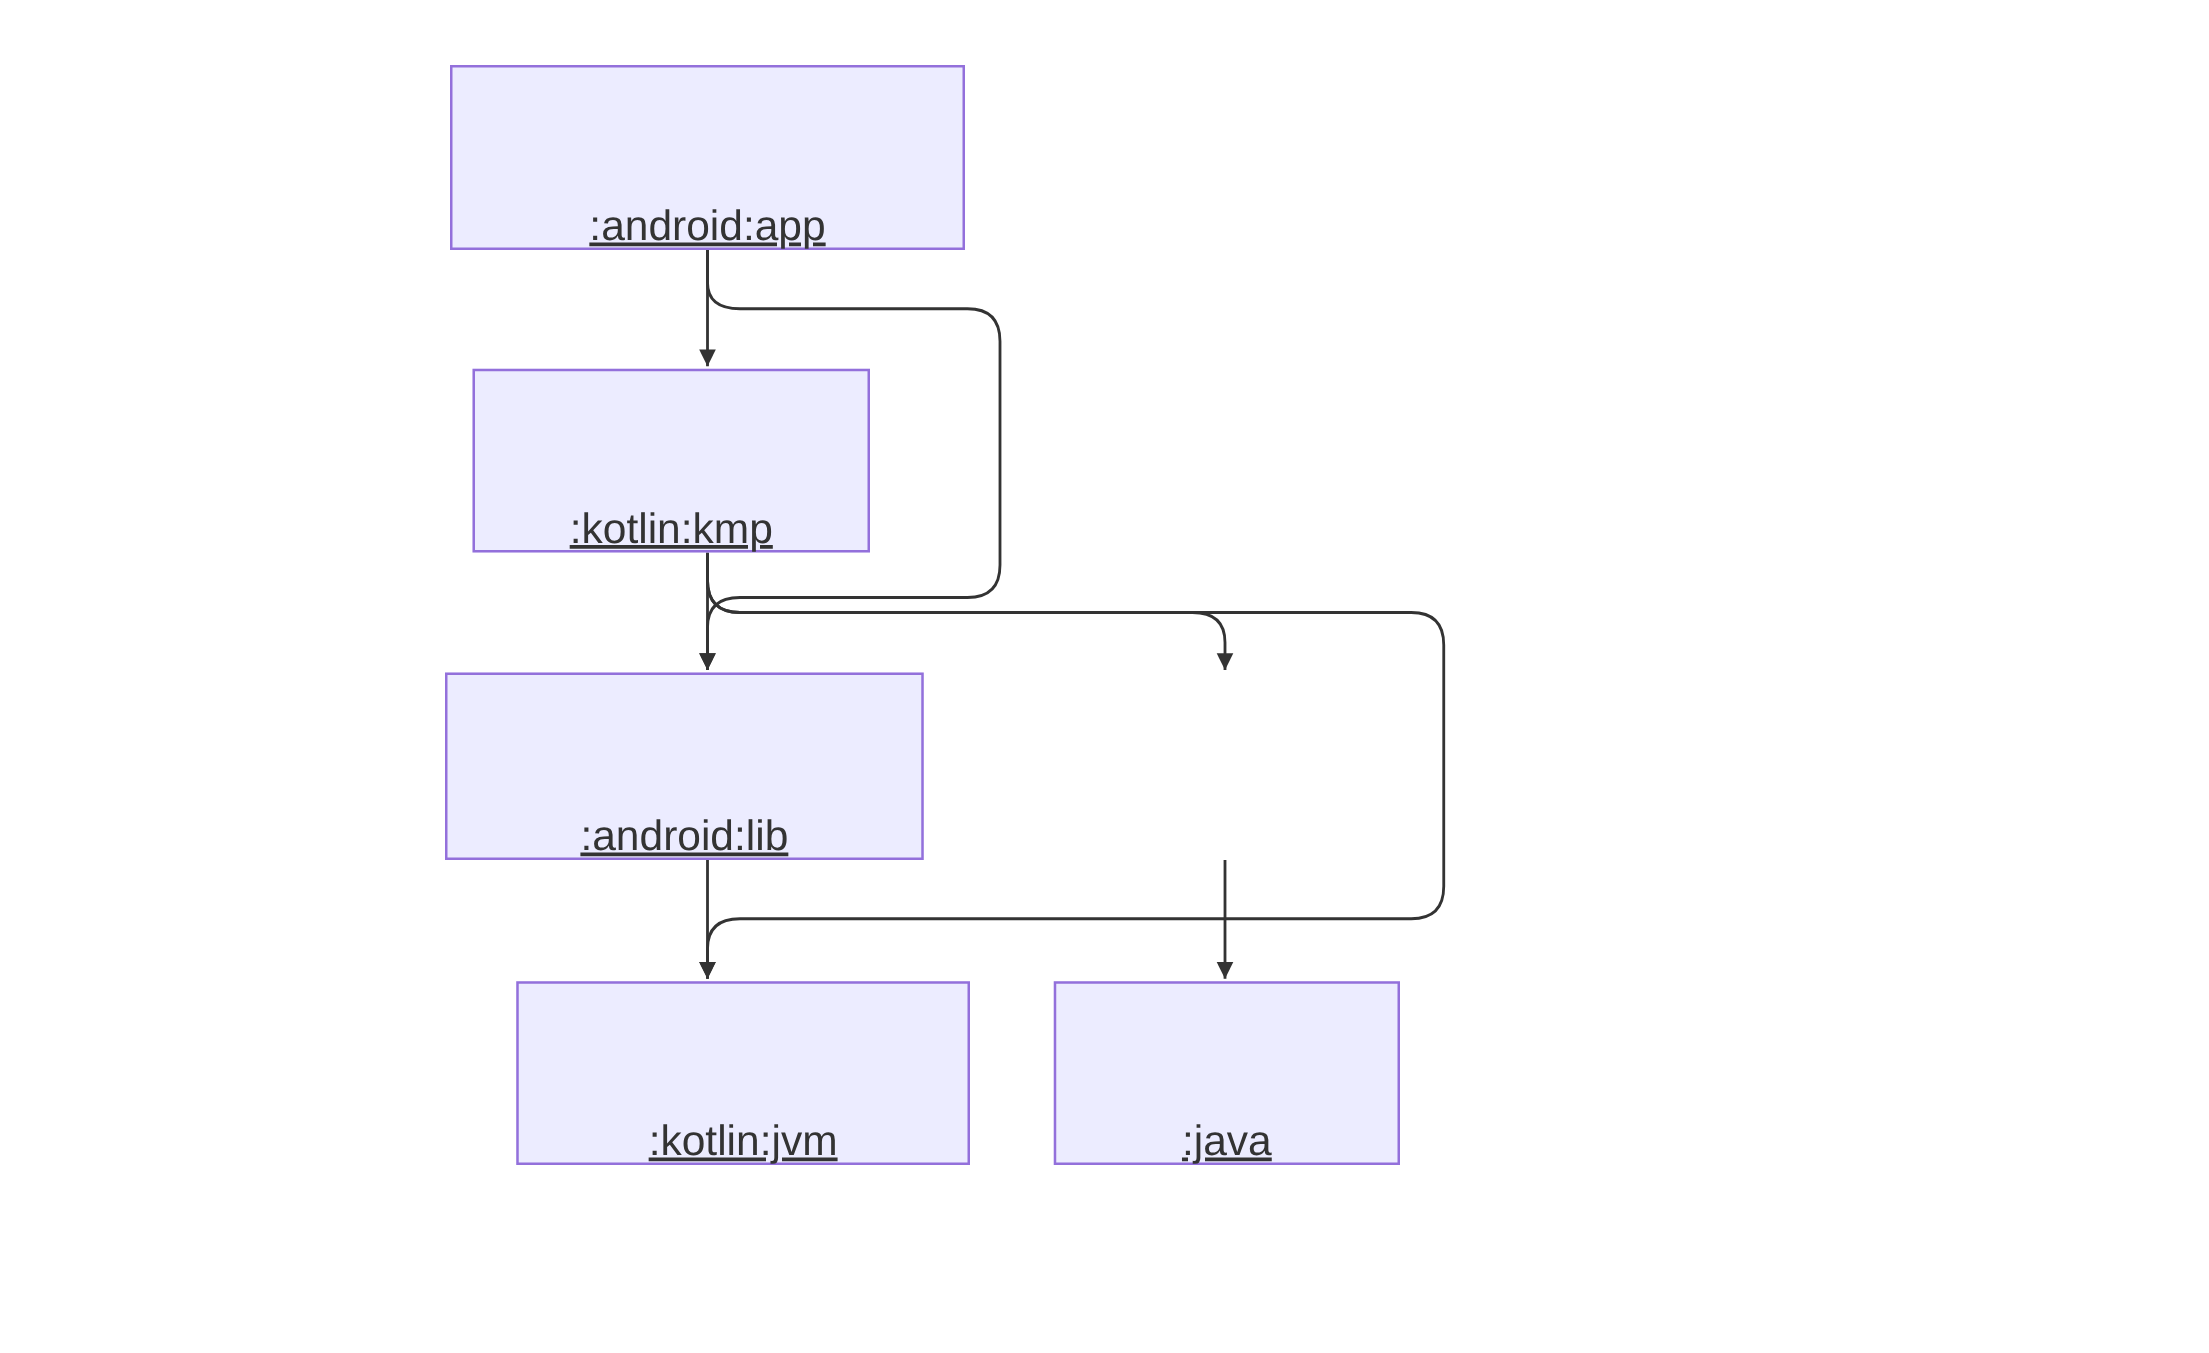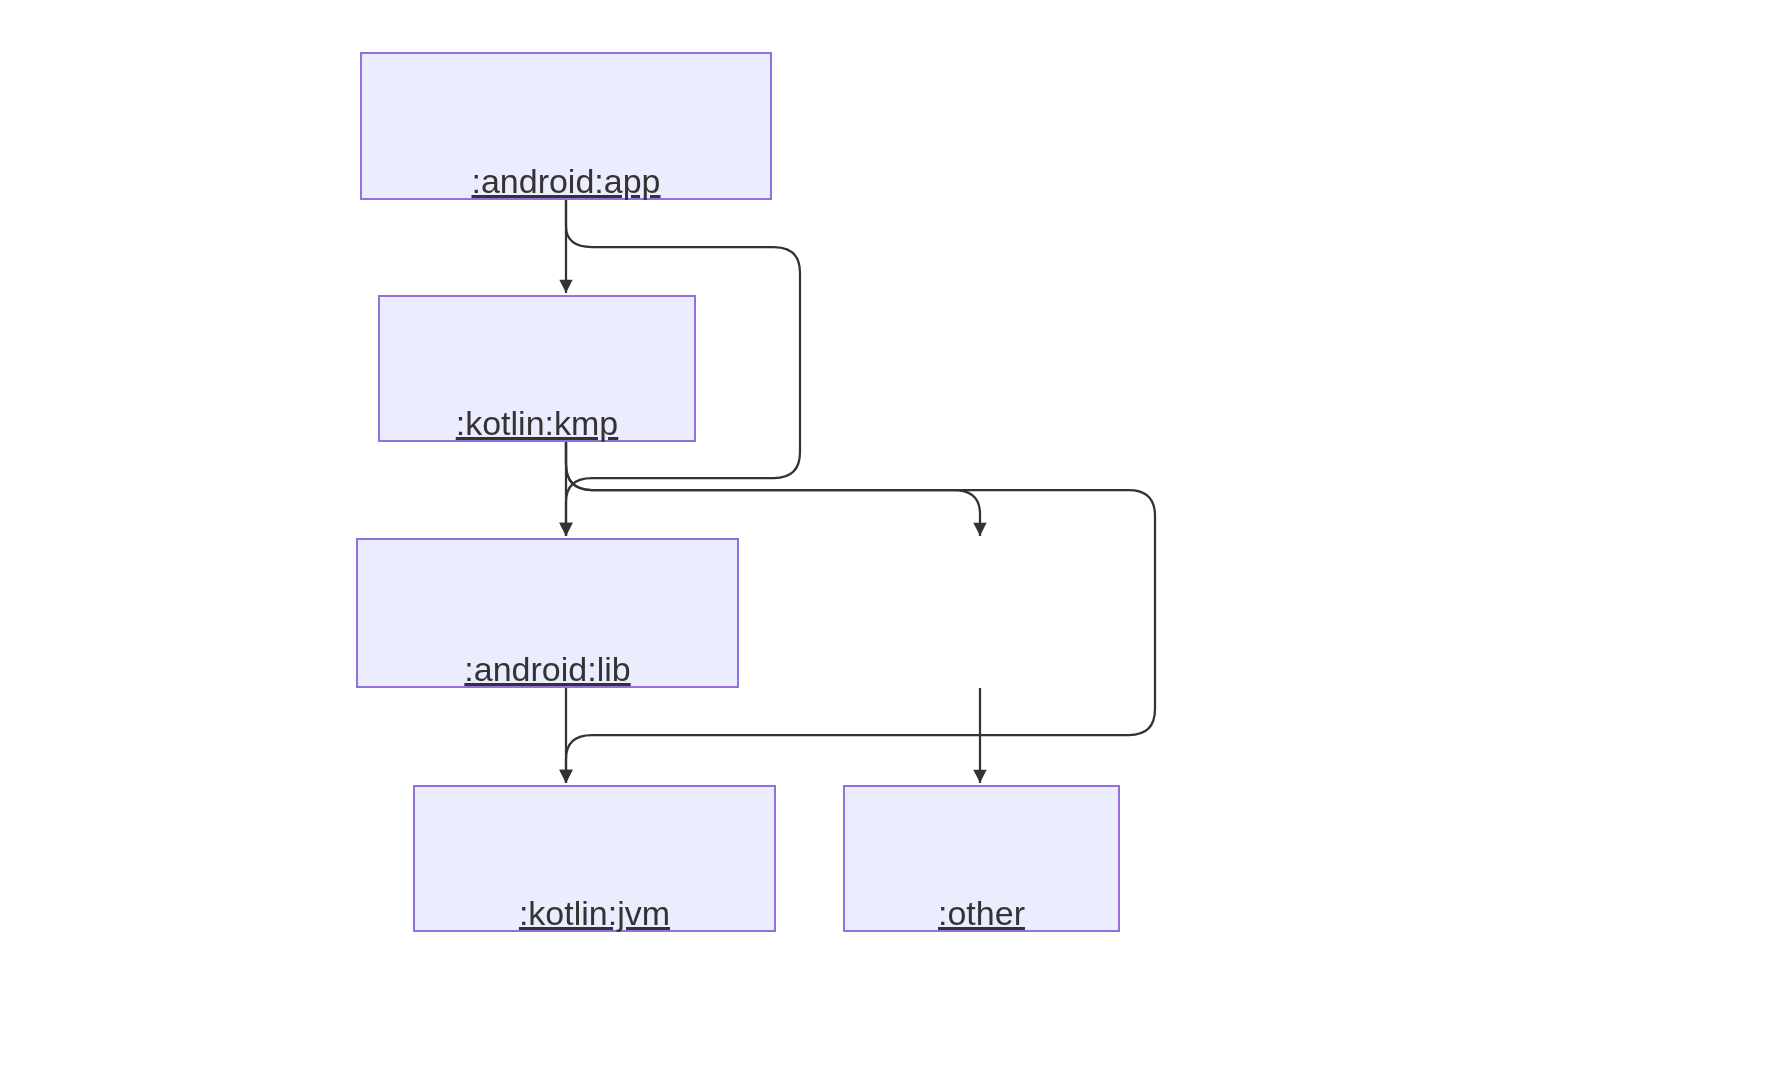":other" span { text: :other -> :java }
